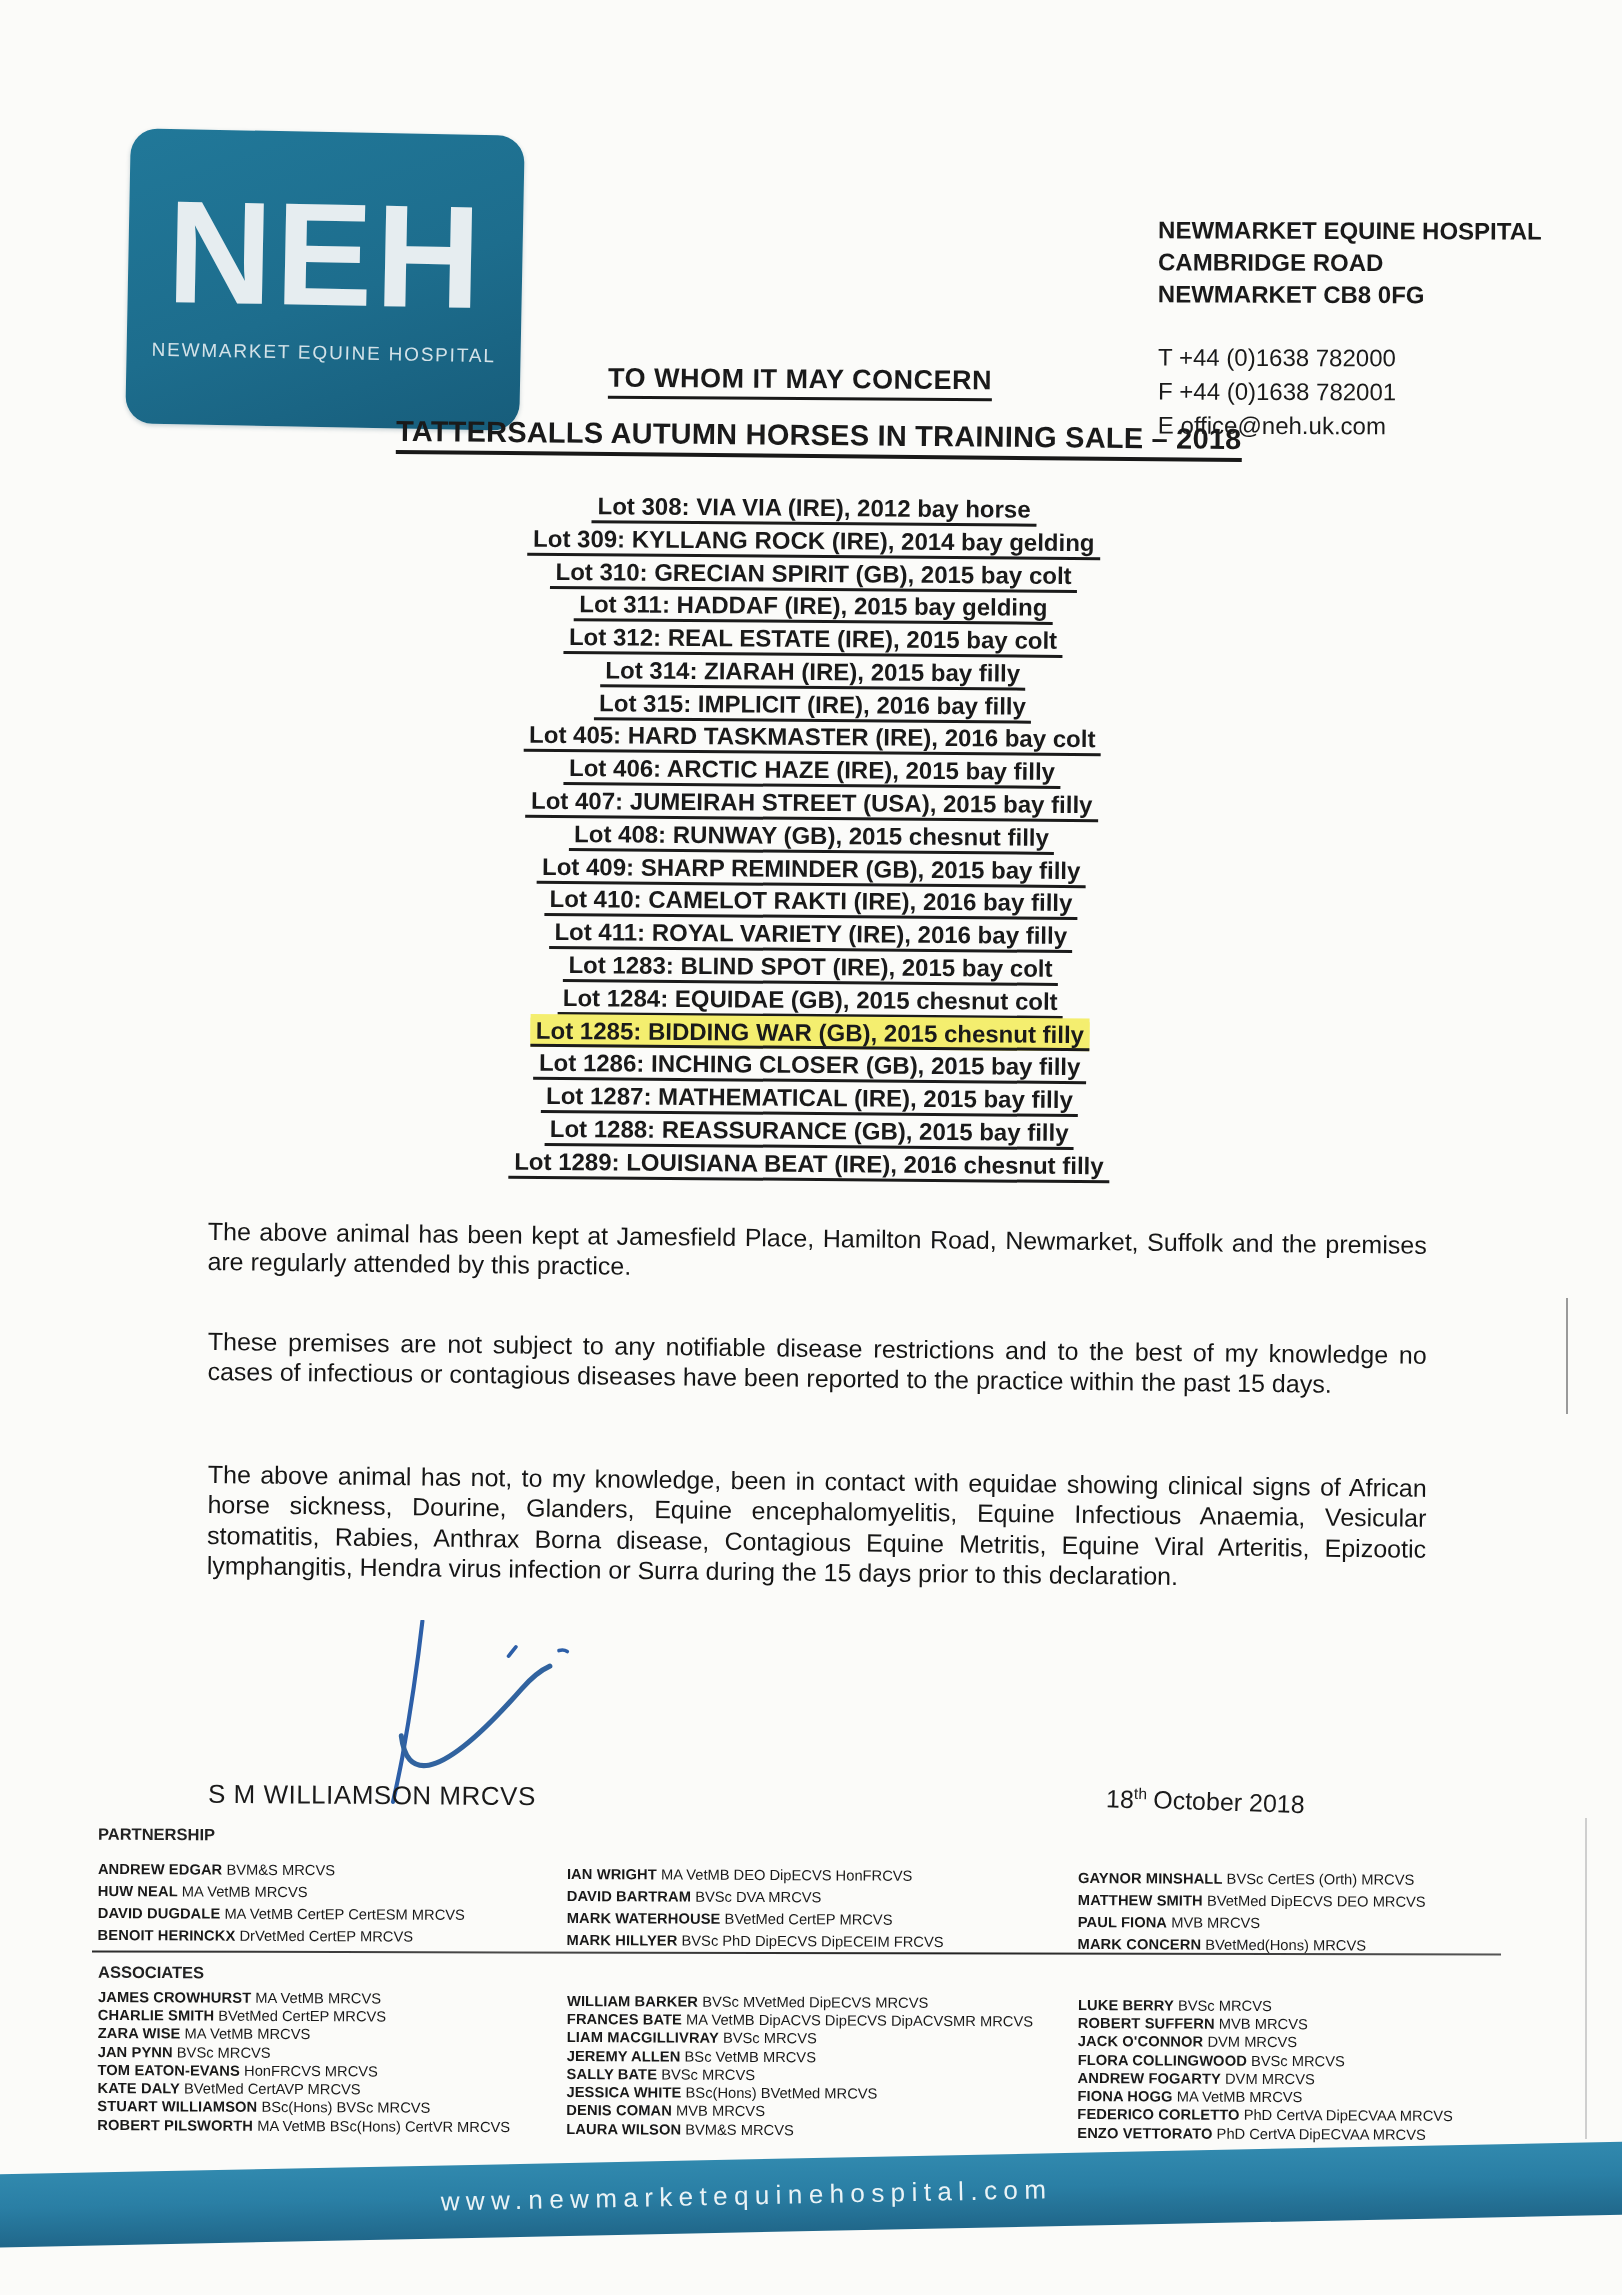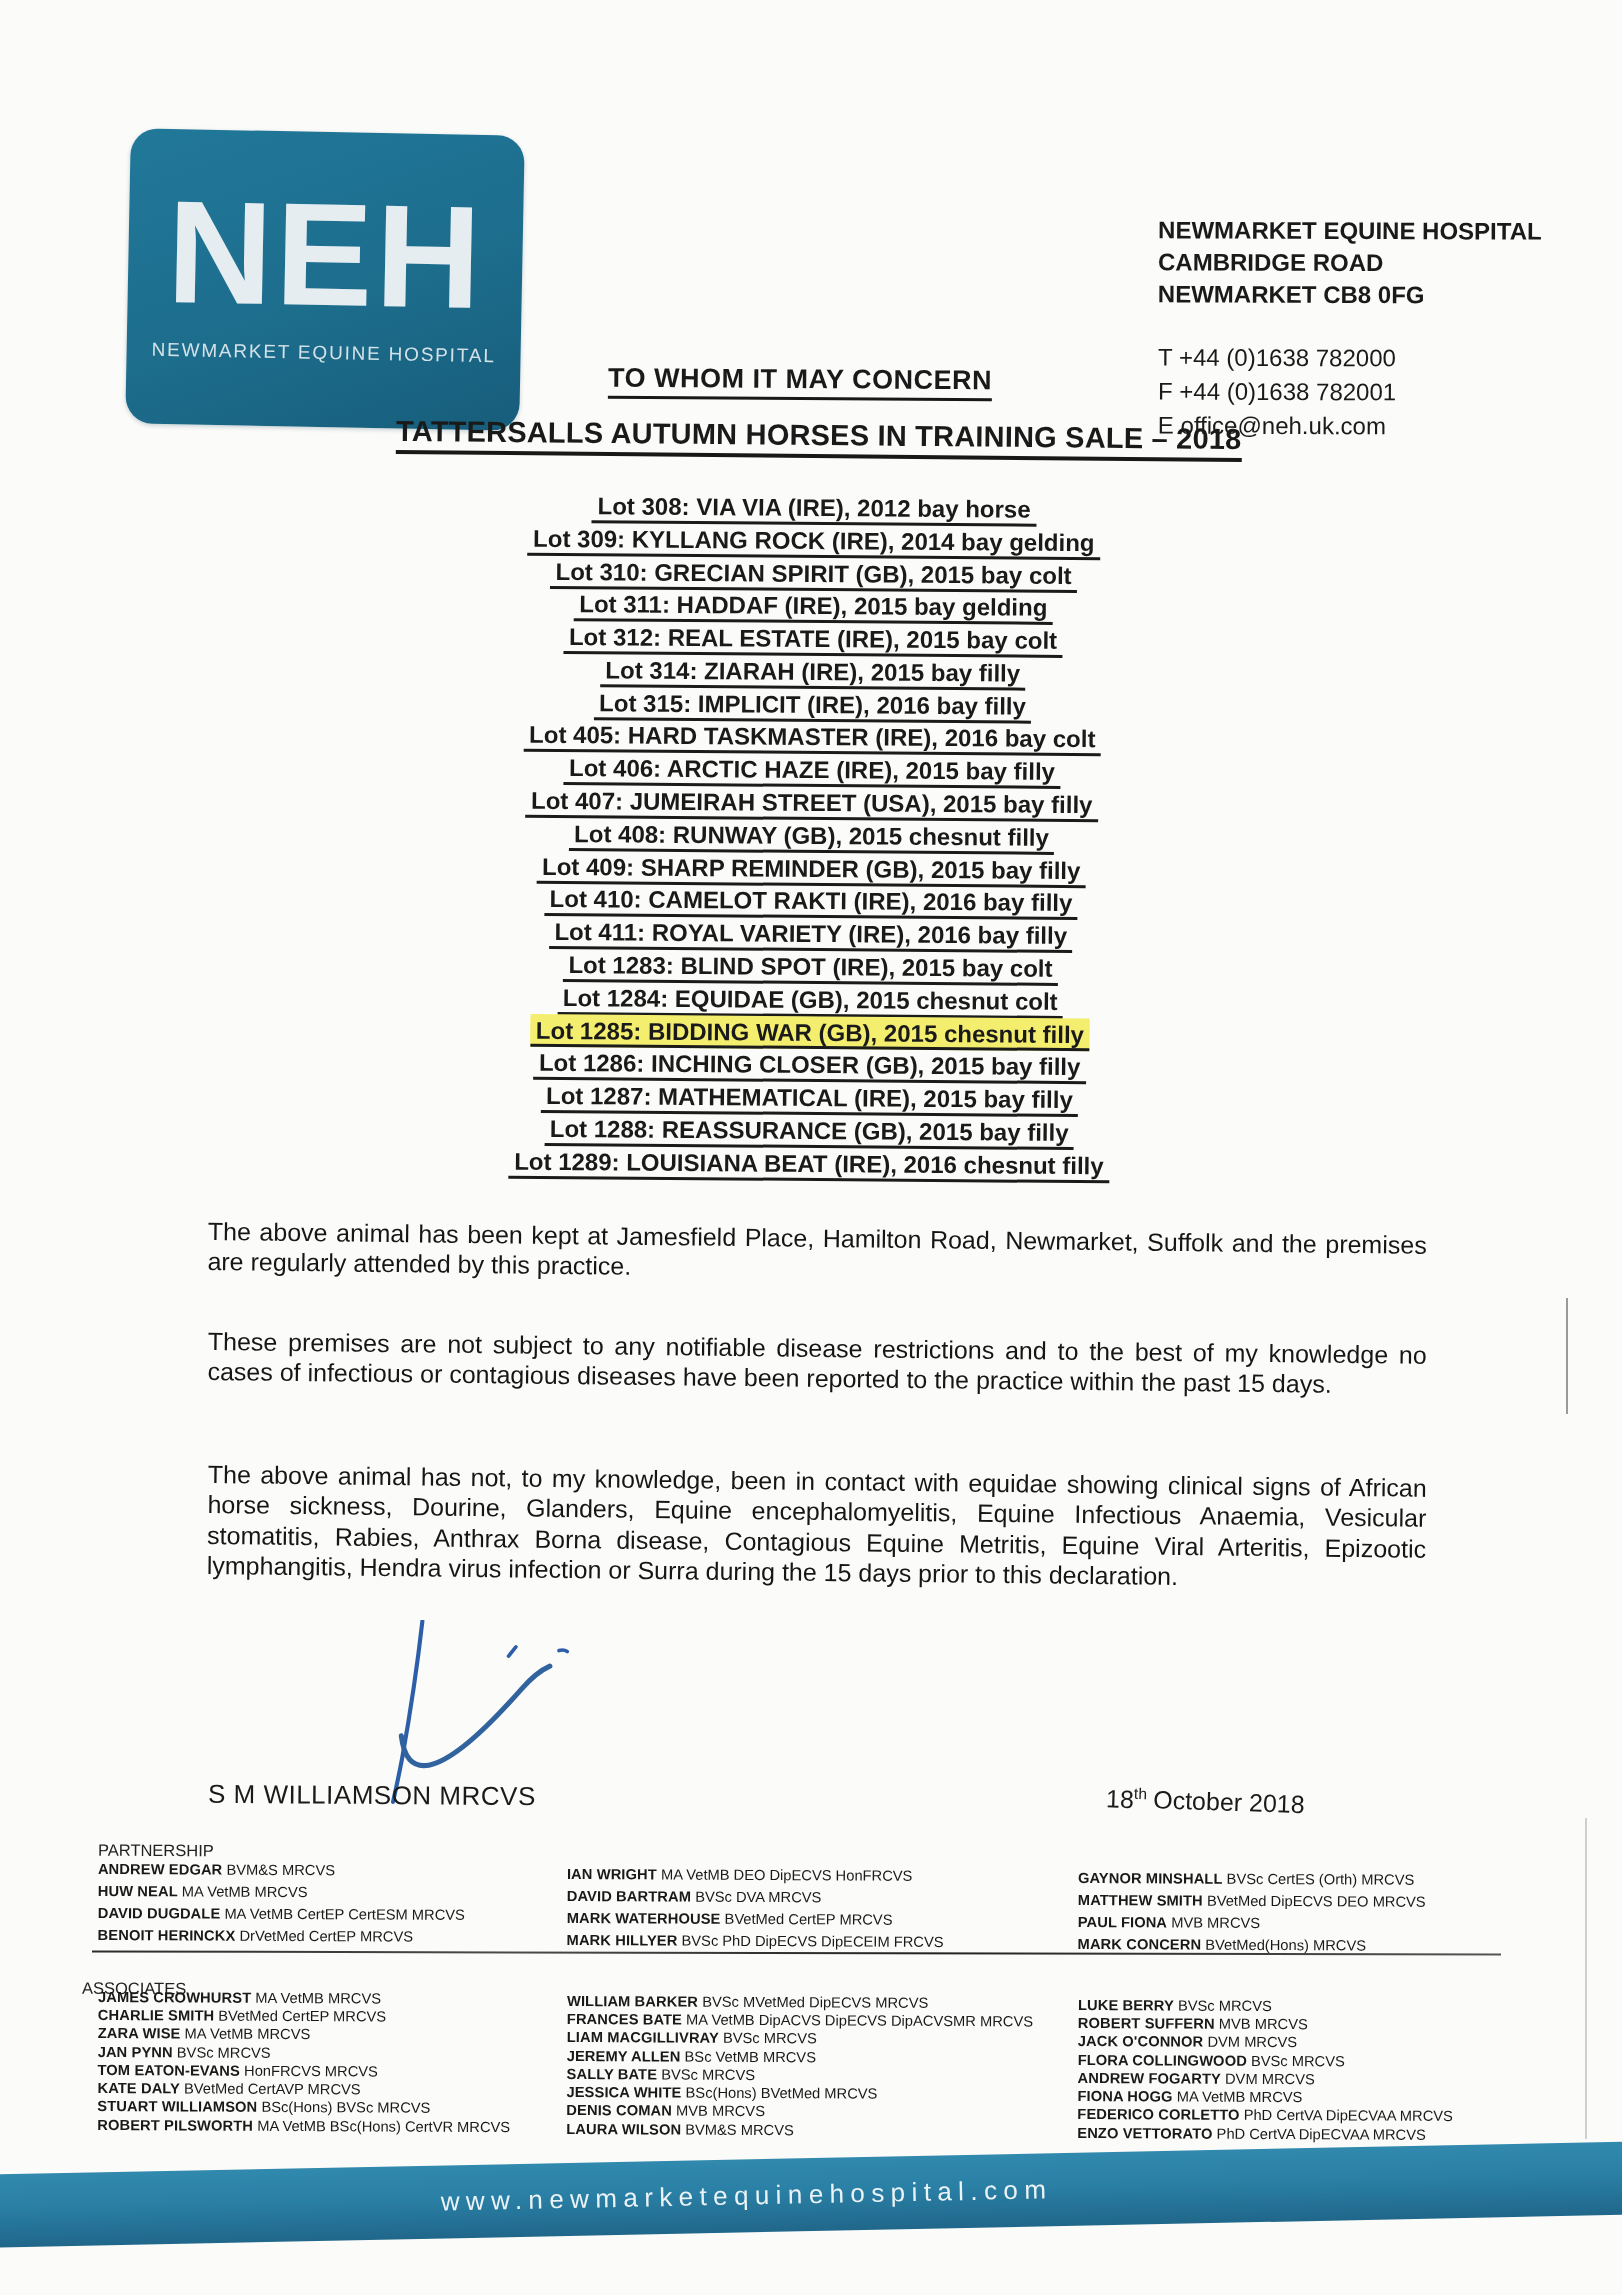"PARTNERSHIP" .staff-title { font-weight: 400 -> 700; margin-top: 16px -> none }
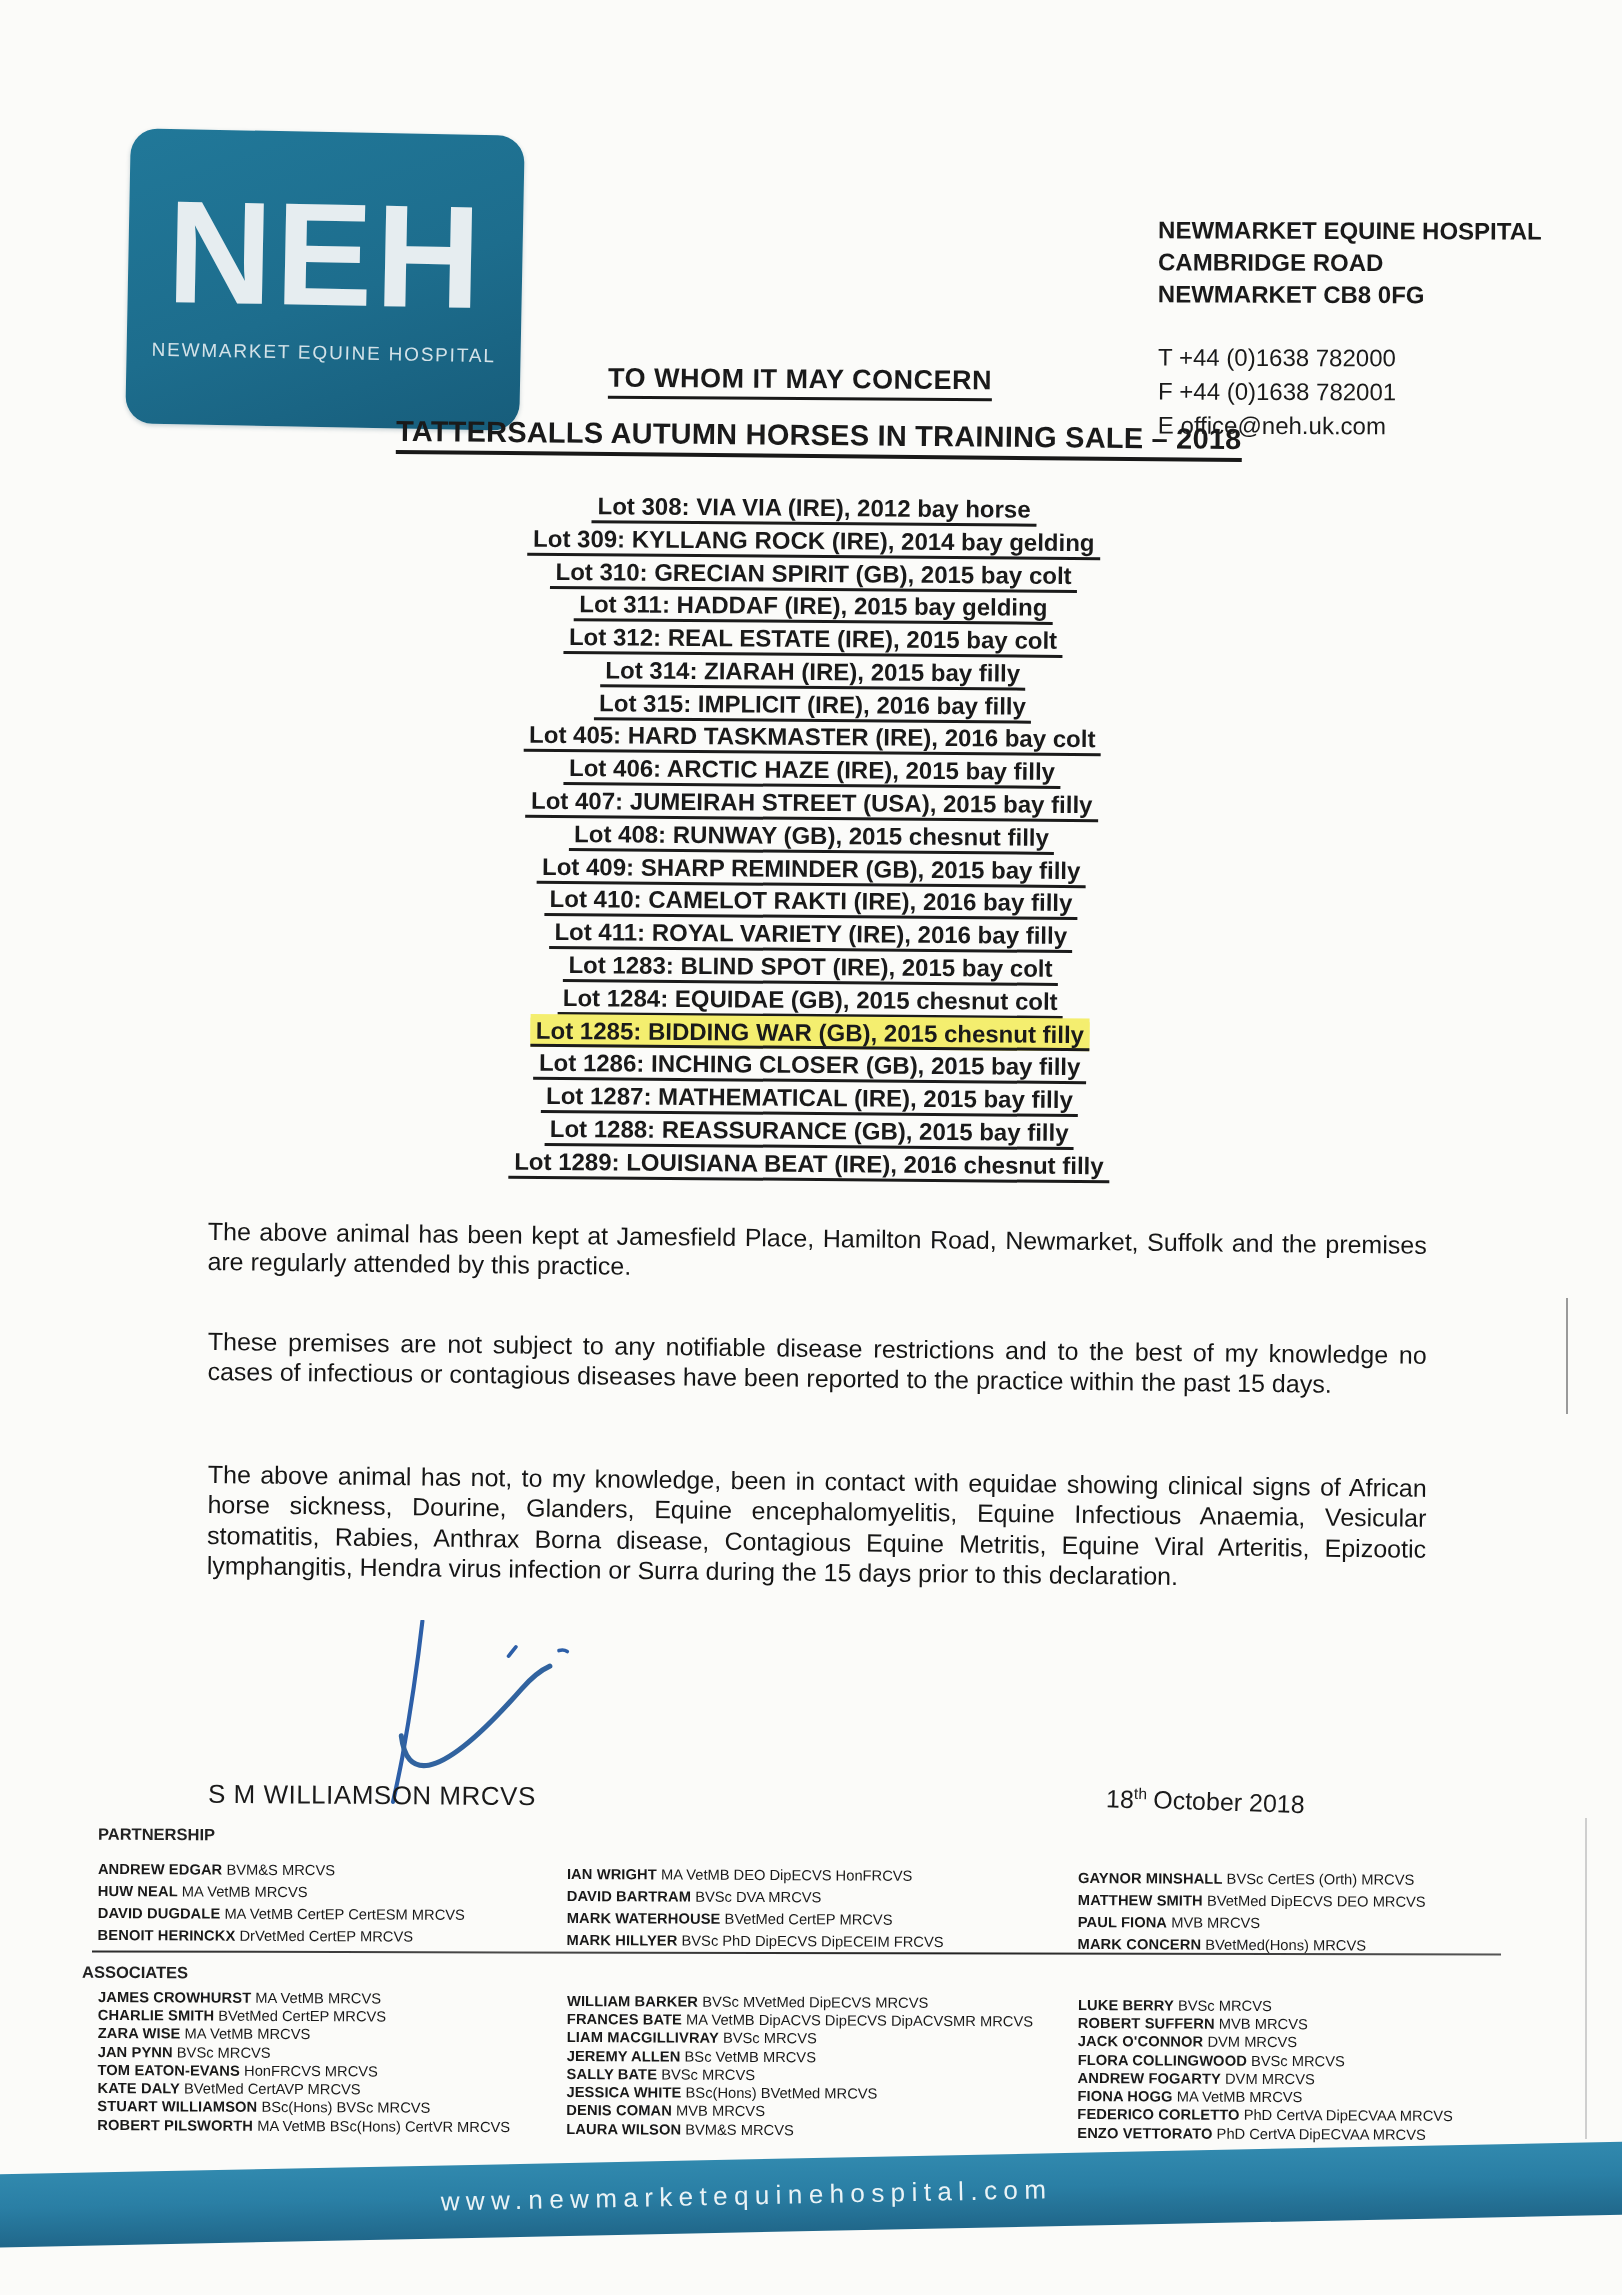"ASSOCIATES" .t-associates { left: 82px -> 98px }
